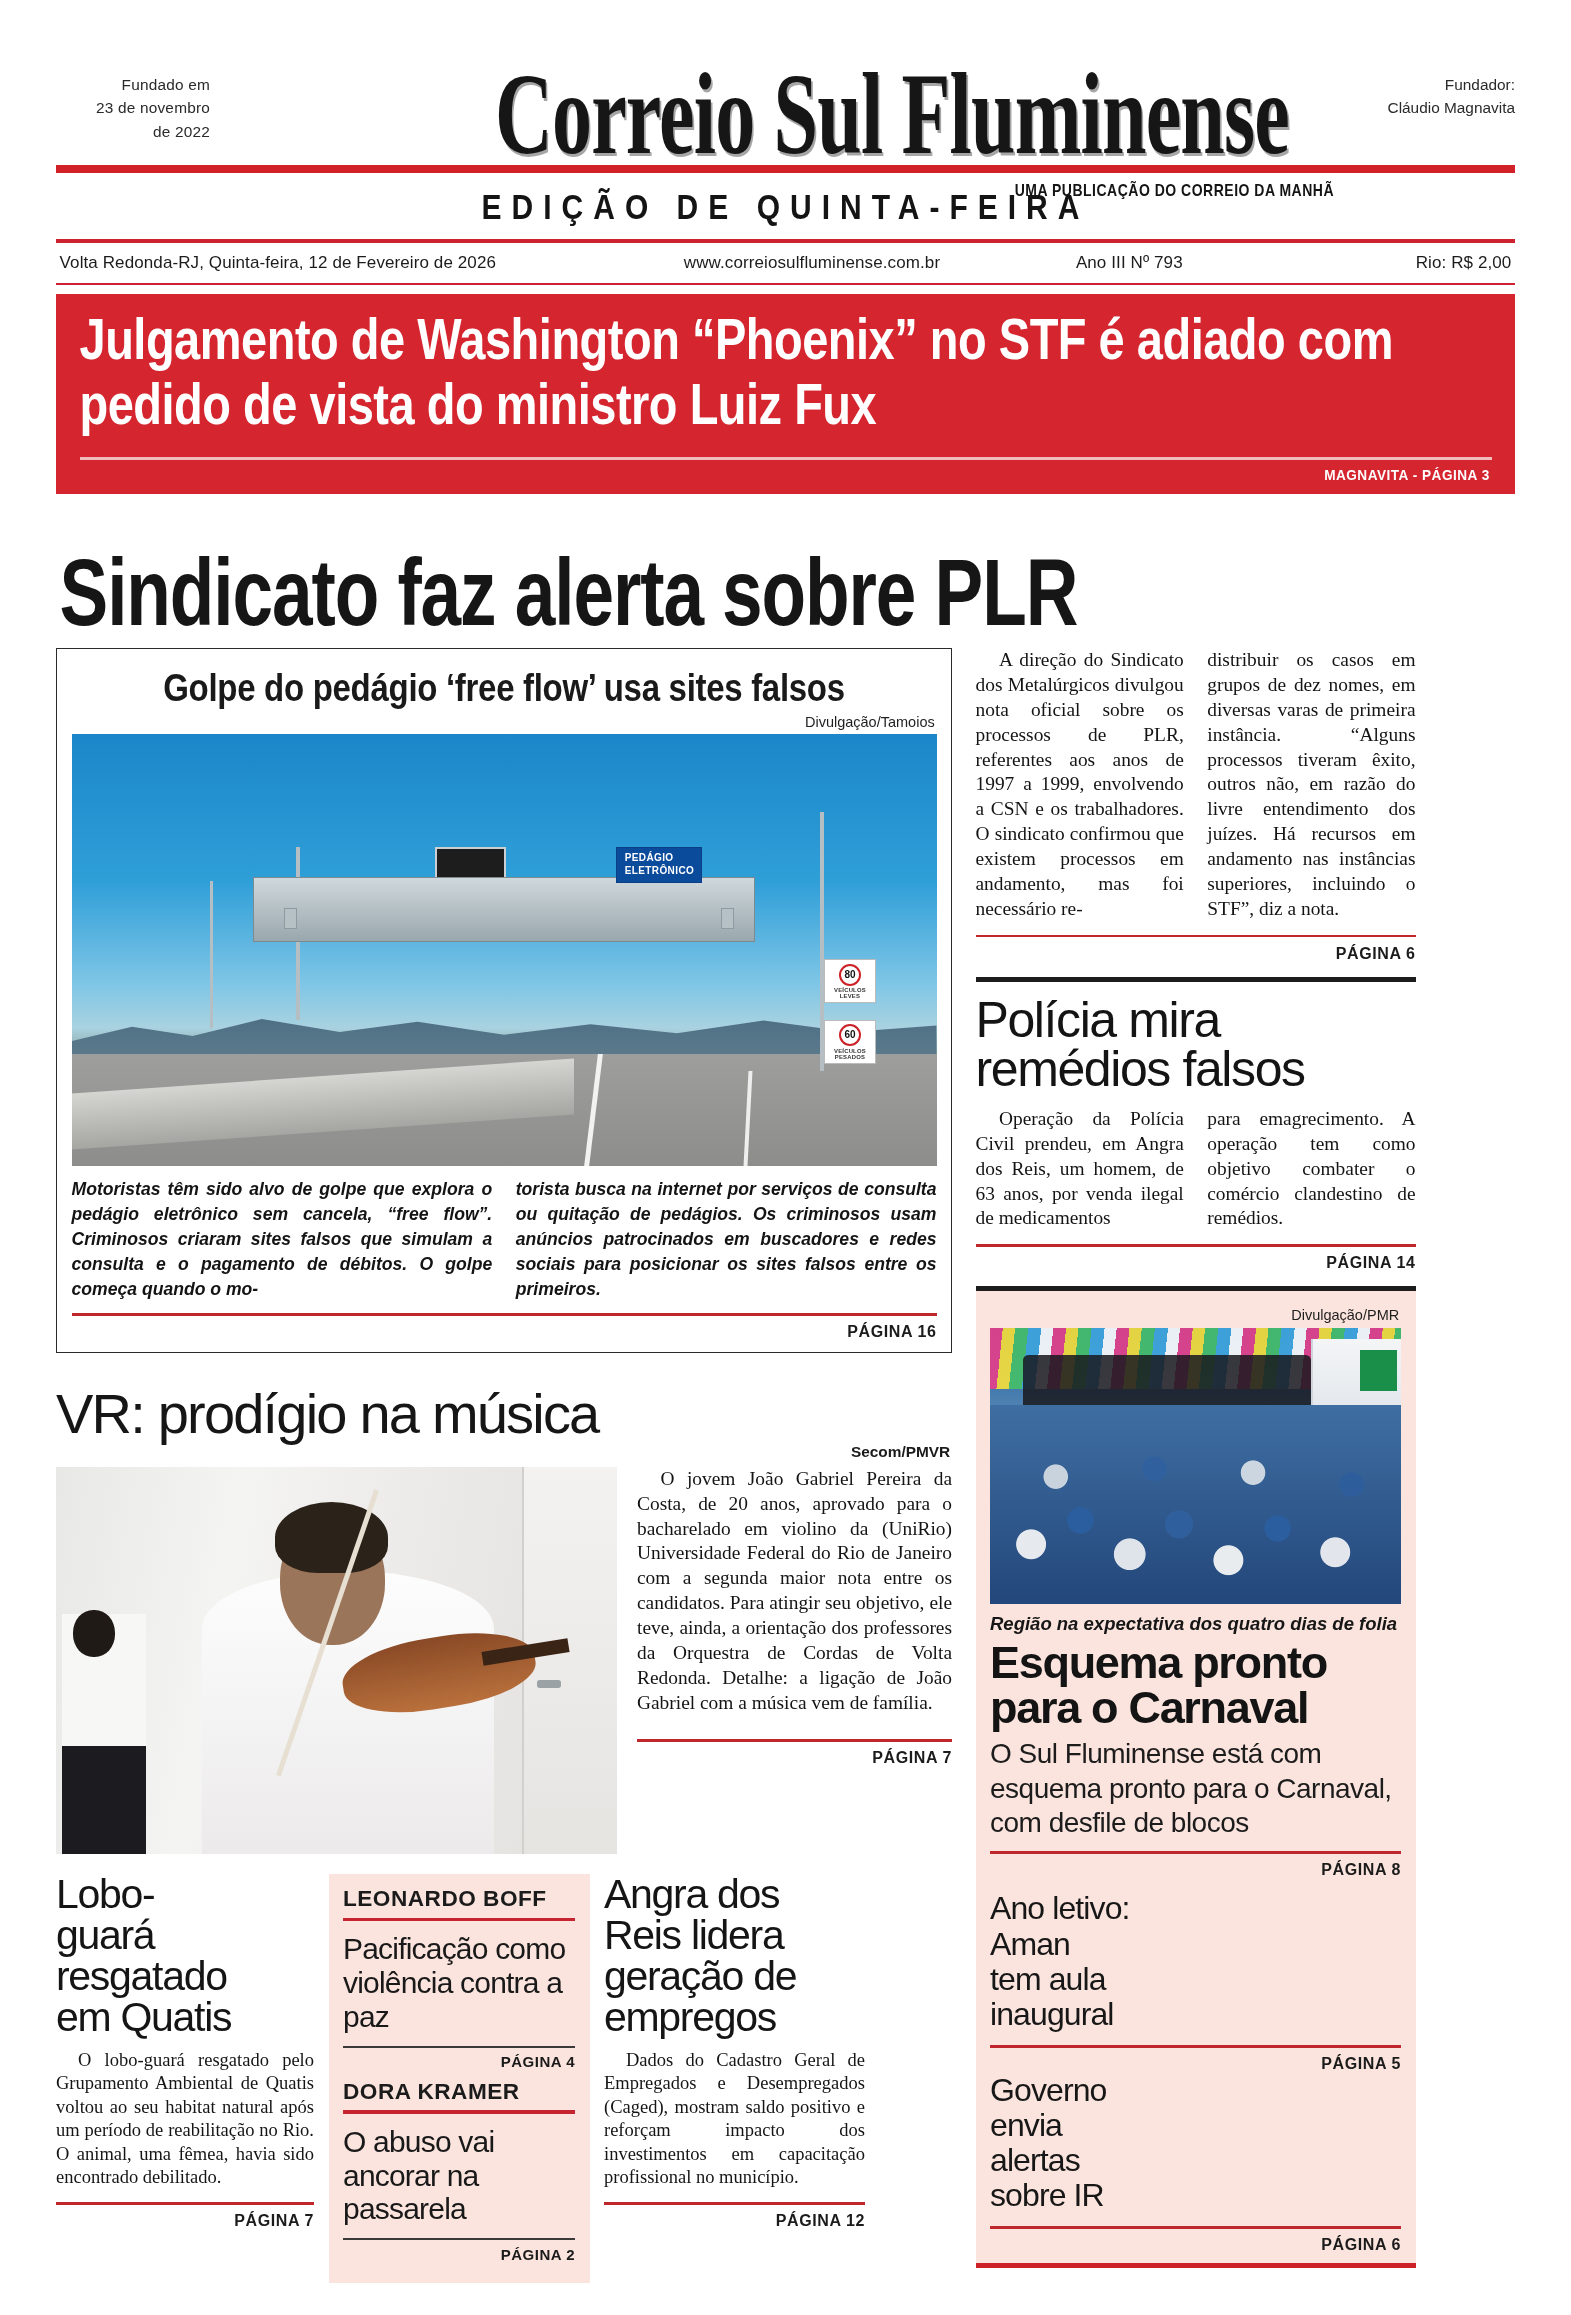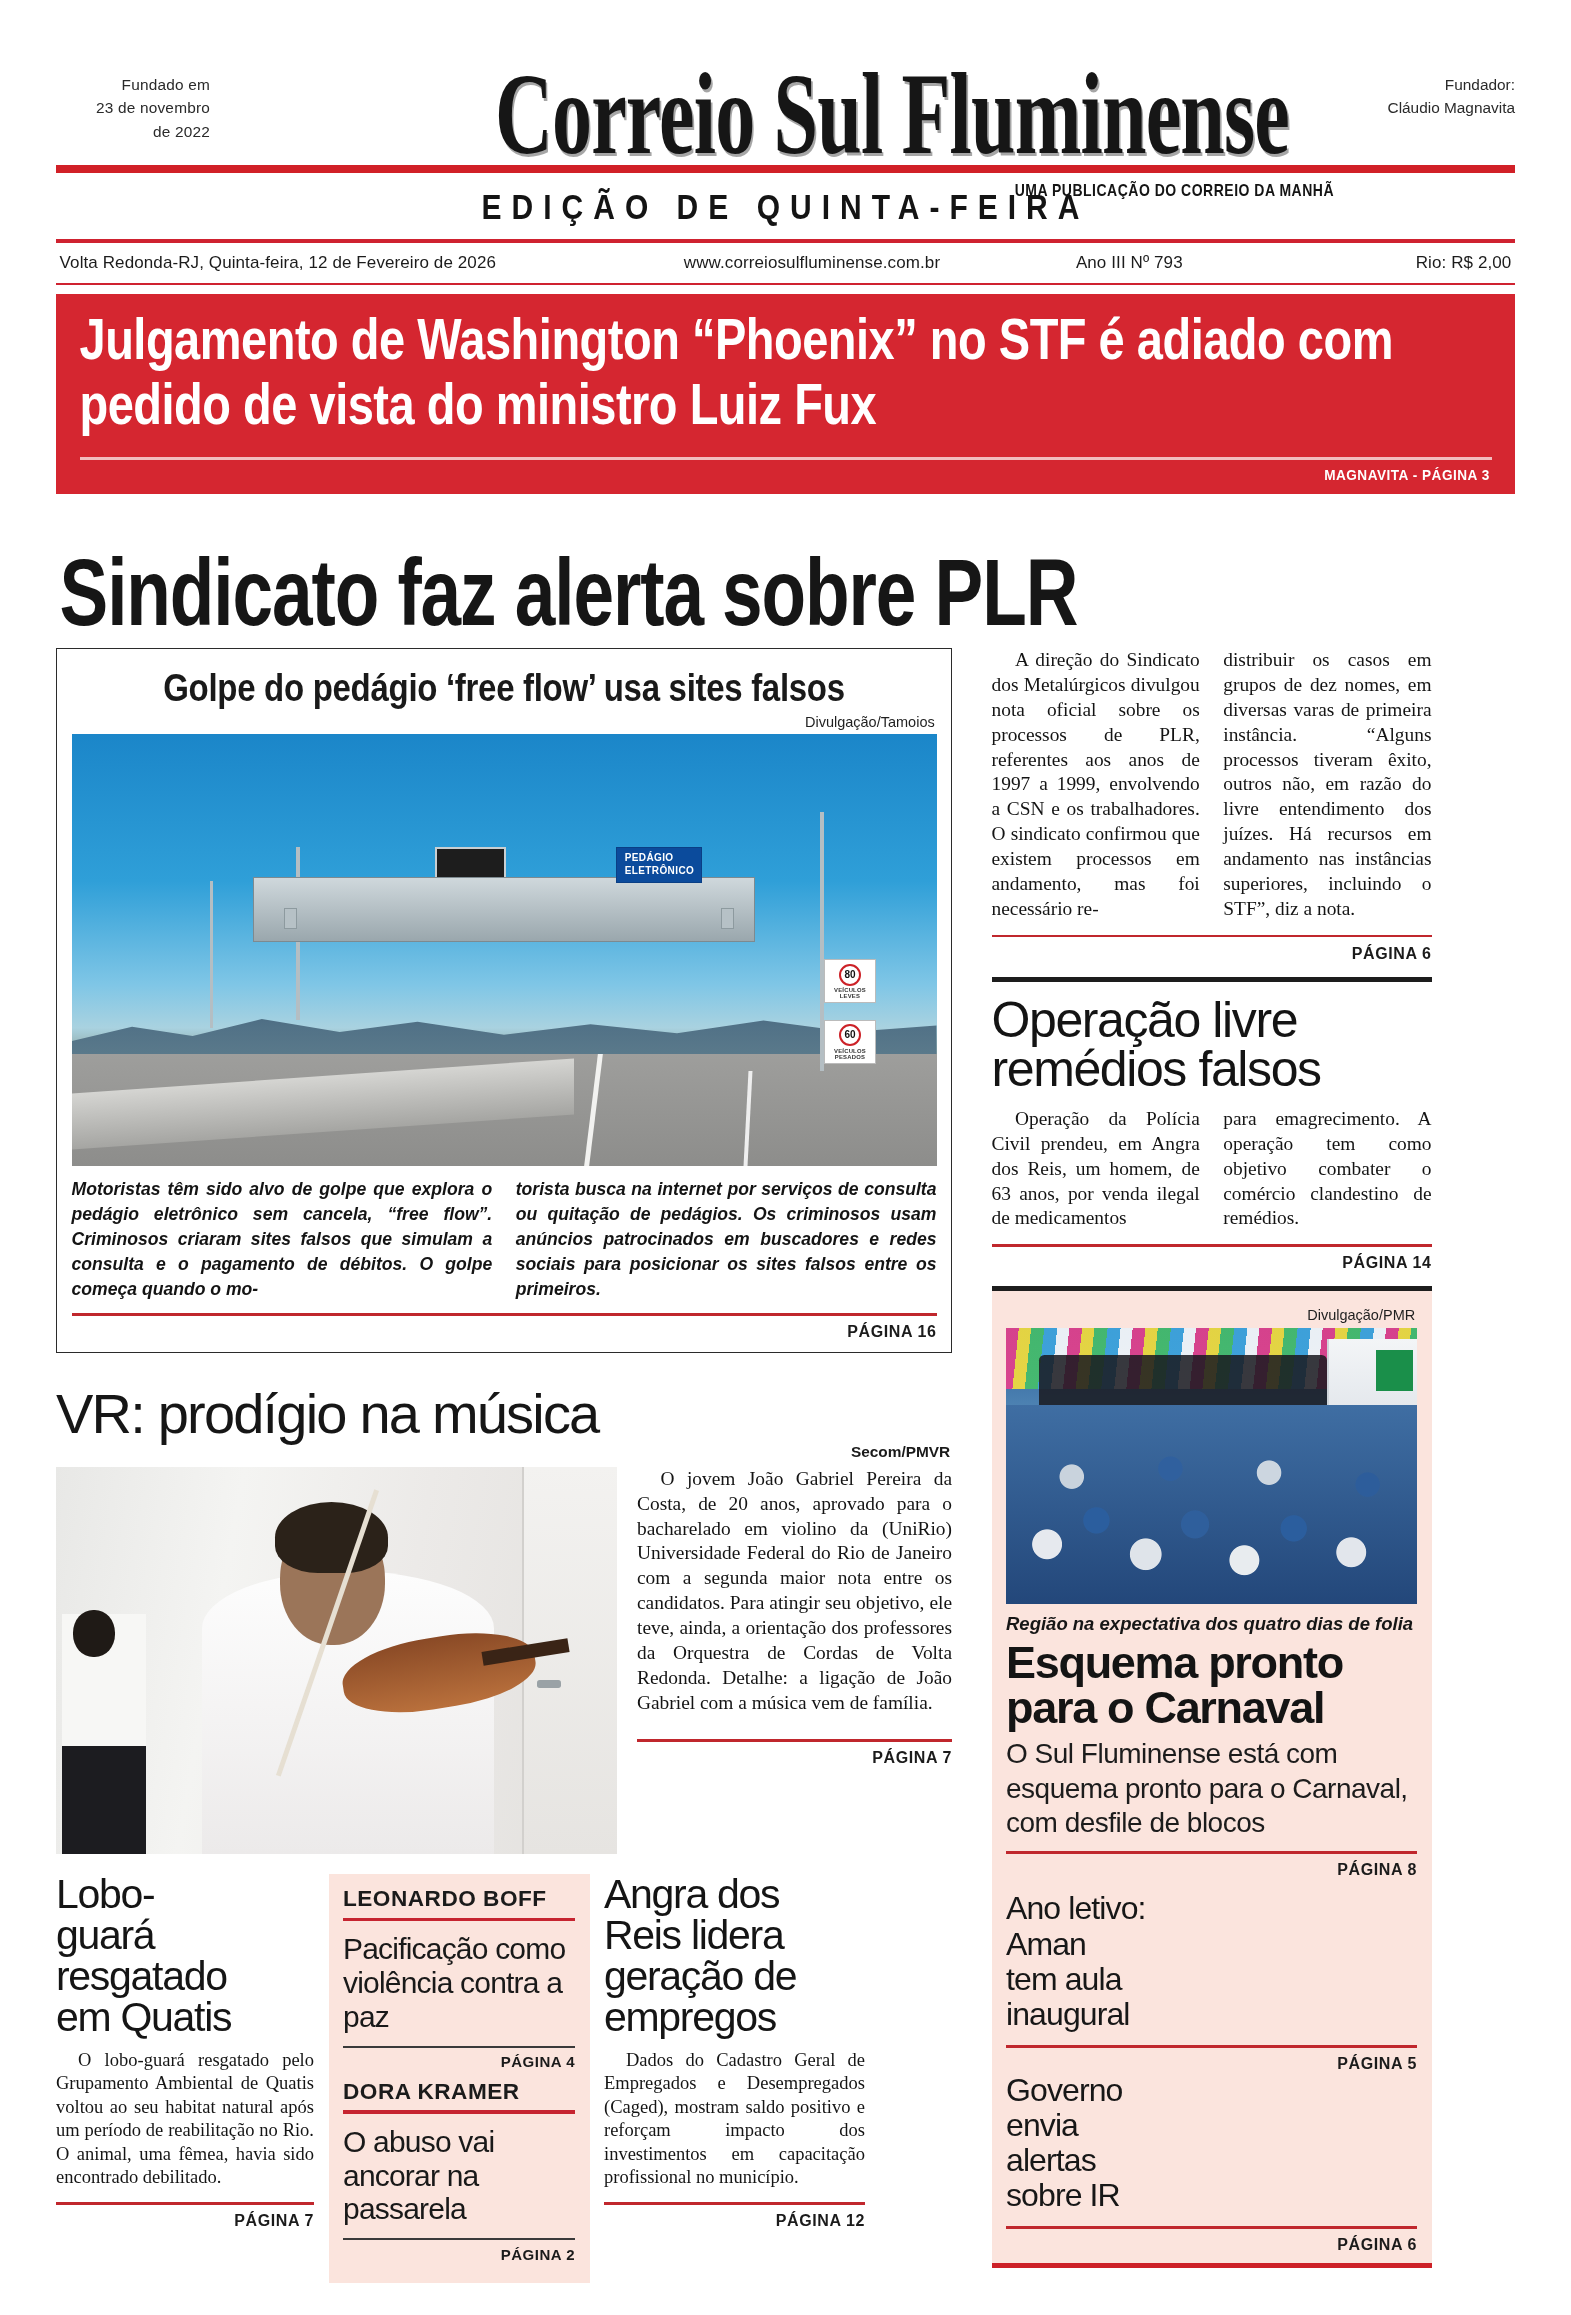"A direção do Sindicato dos" .col-right { margin-left: 16px -> none }
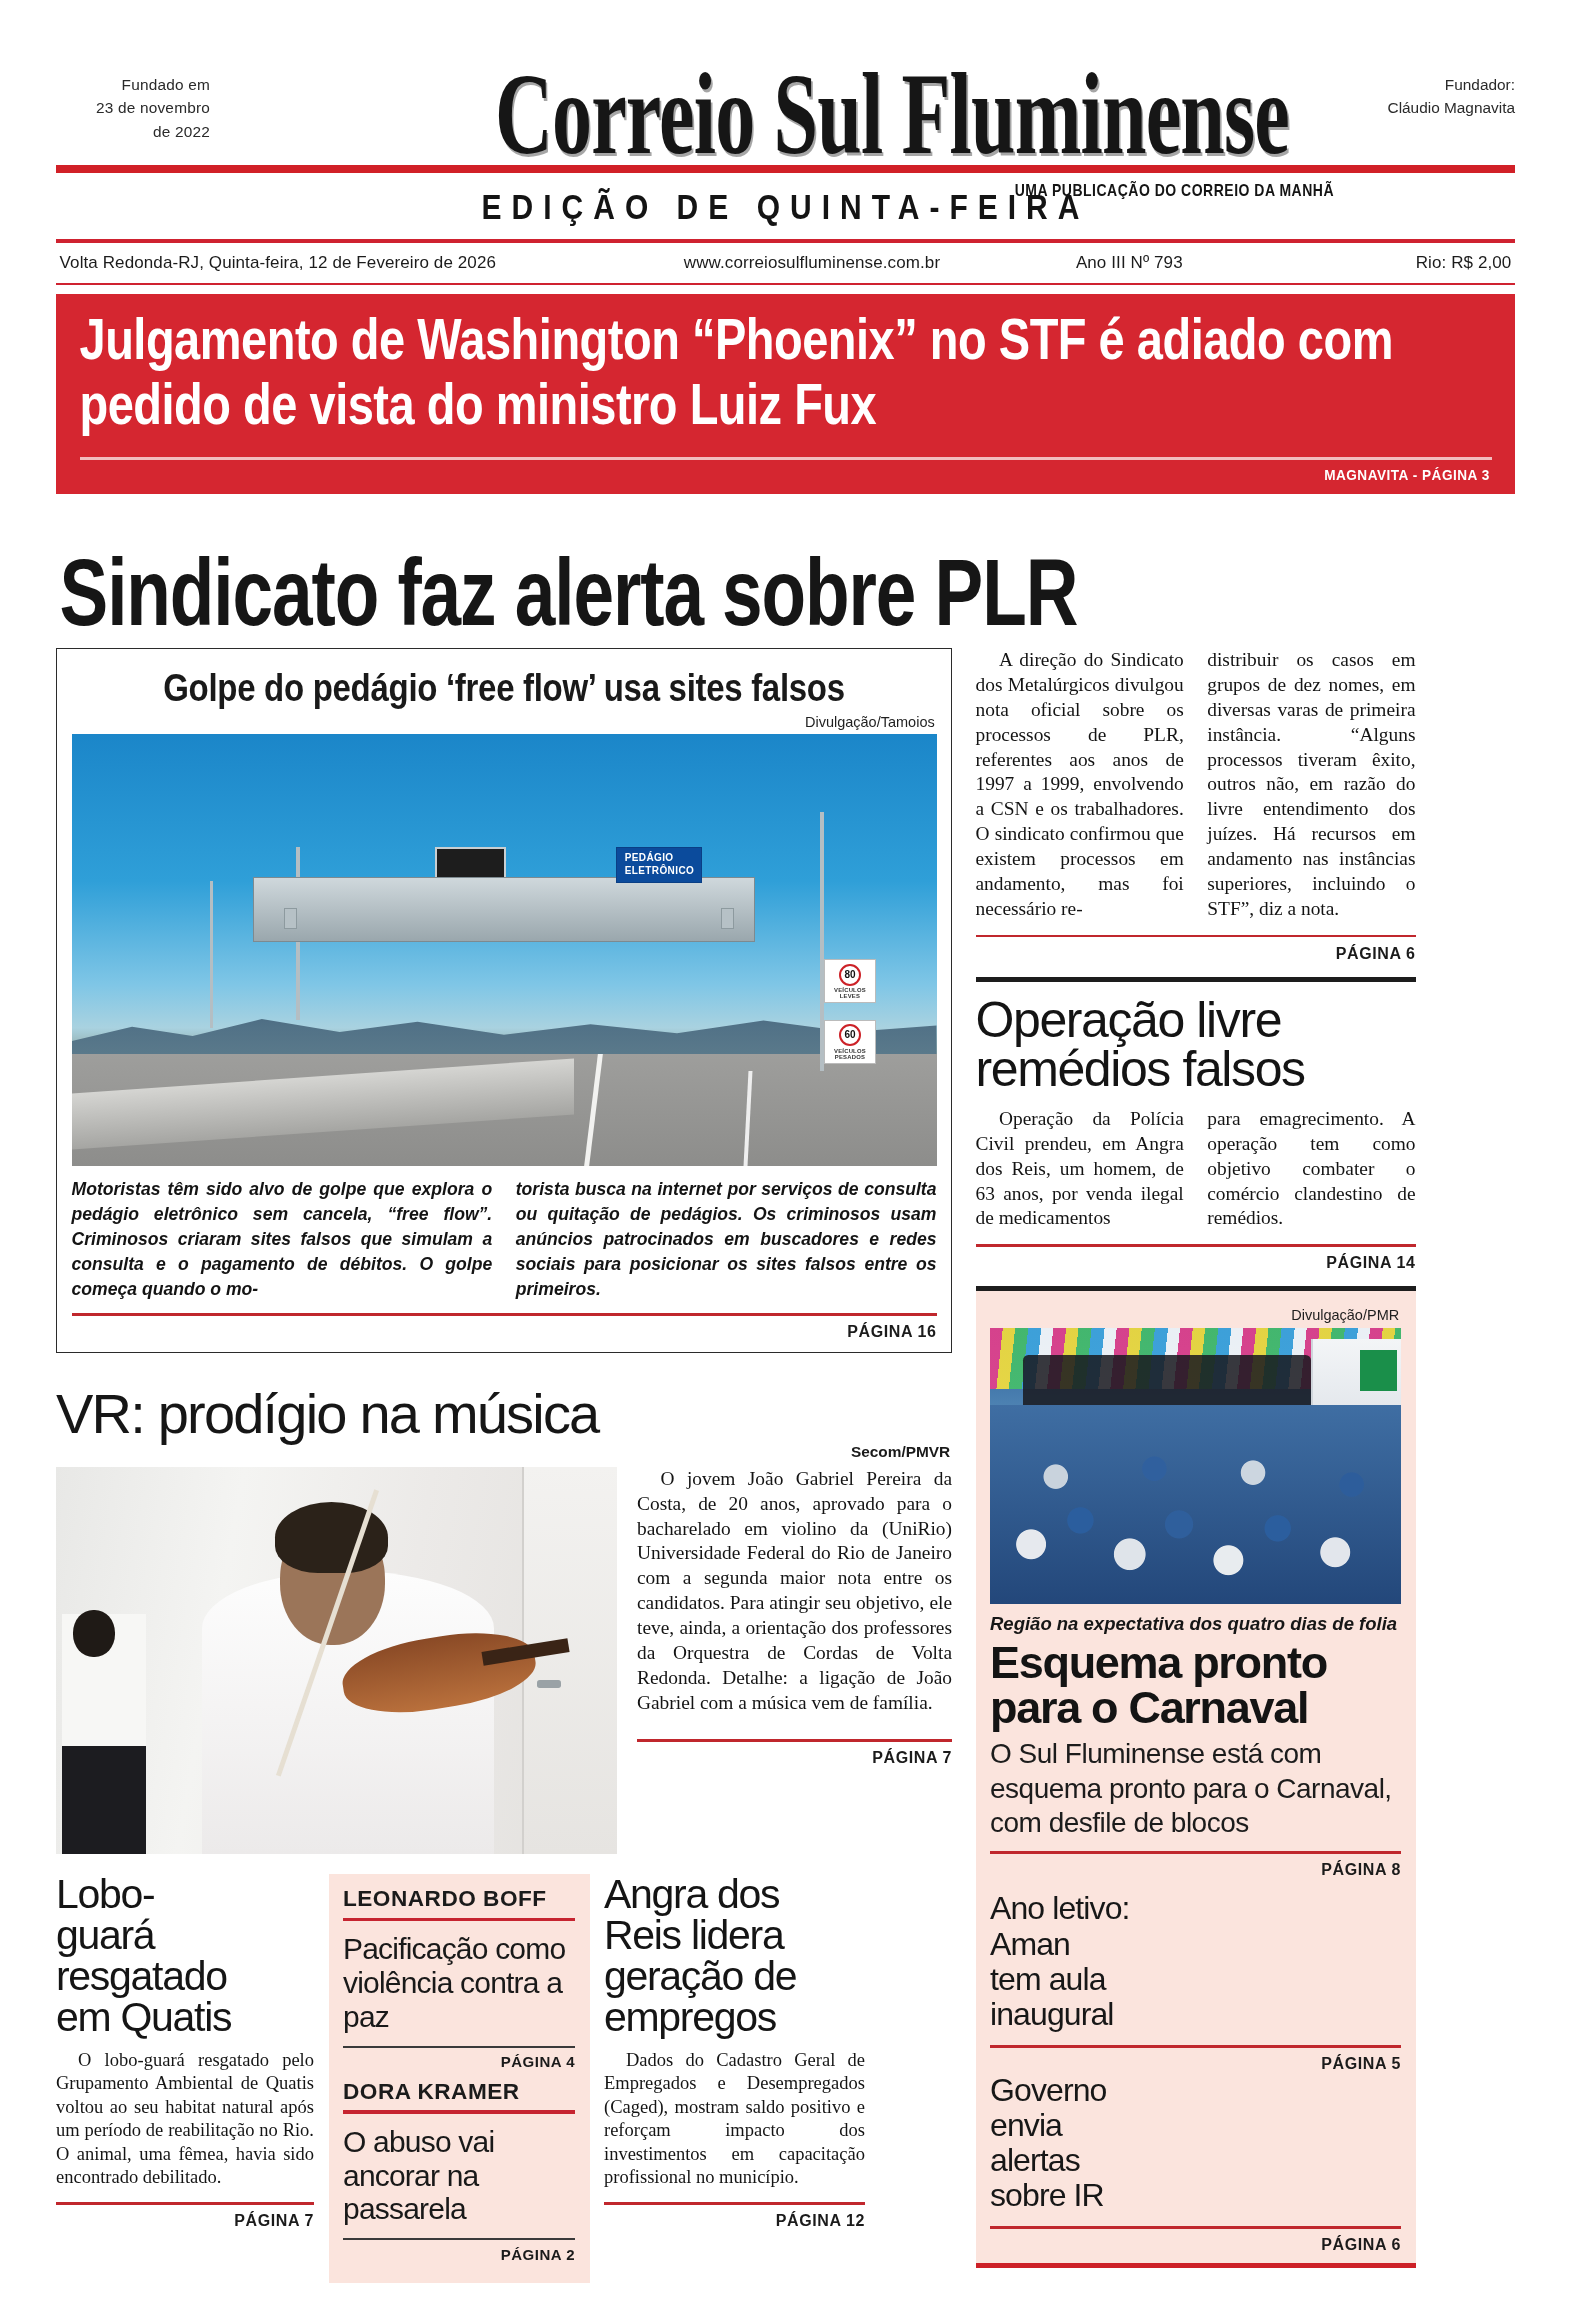"Operação livre" div { text: Operação livre -> Polícia mira }
